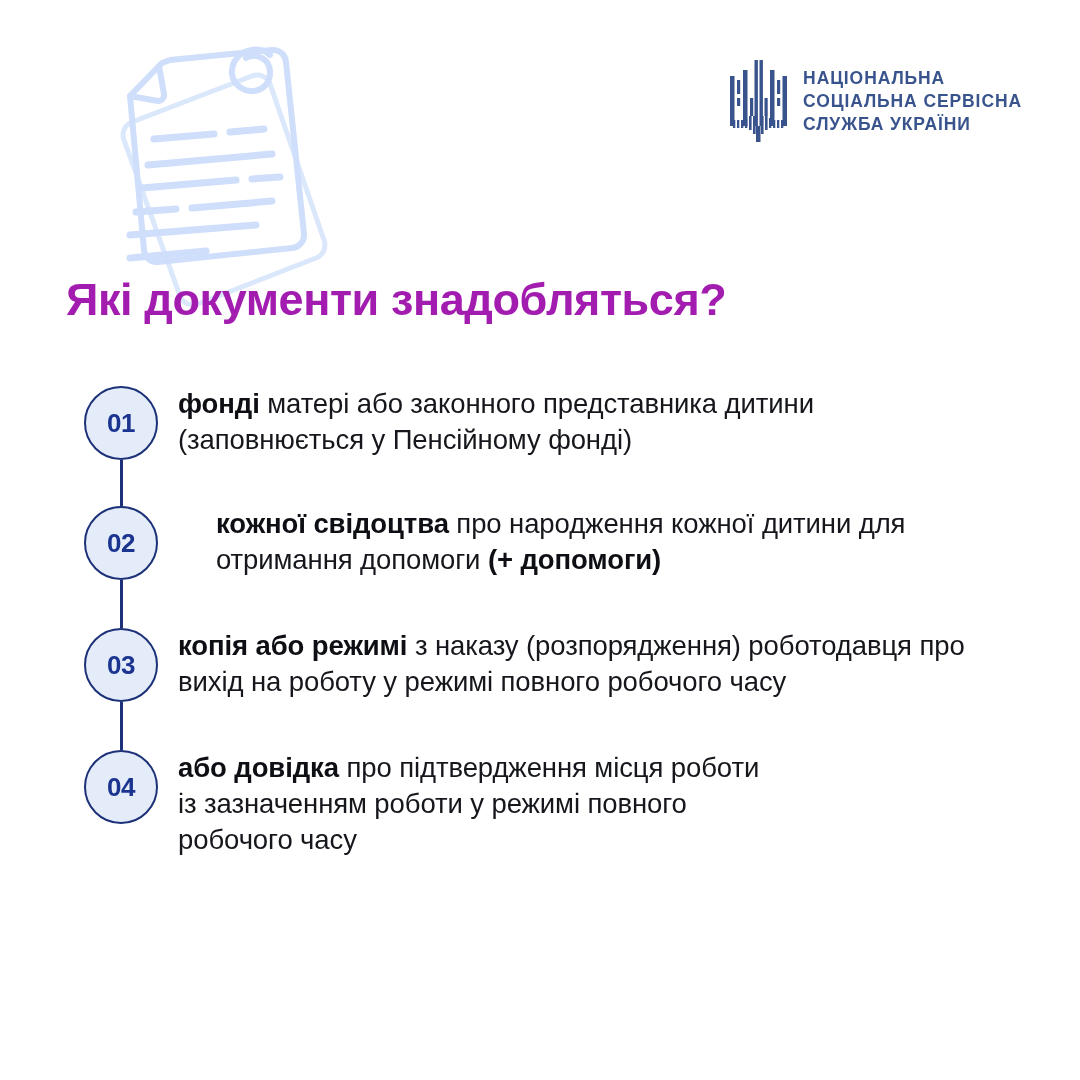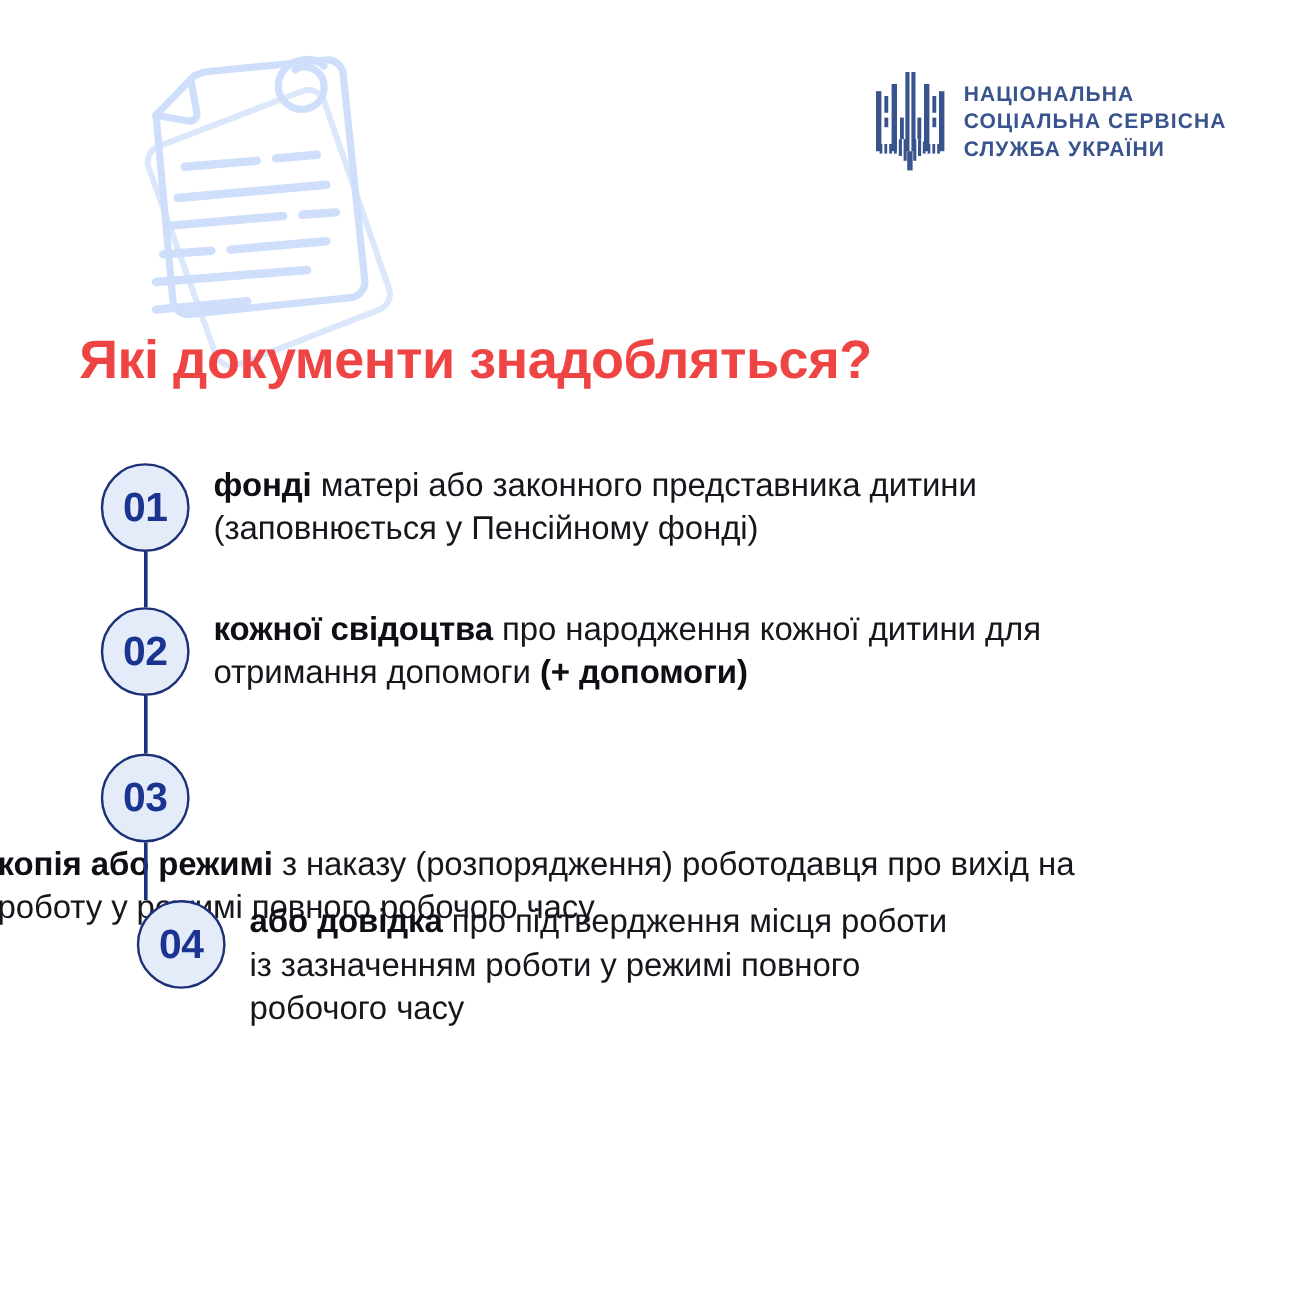"Які документи знадобляться?" .page-title { color: #ef4444 -> #a21caf }
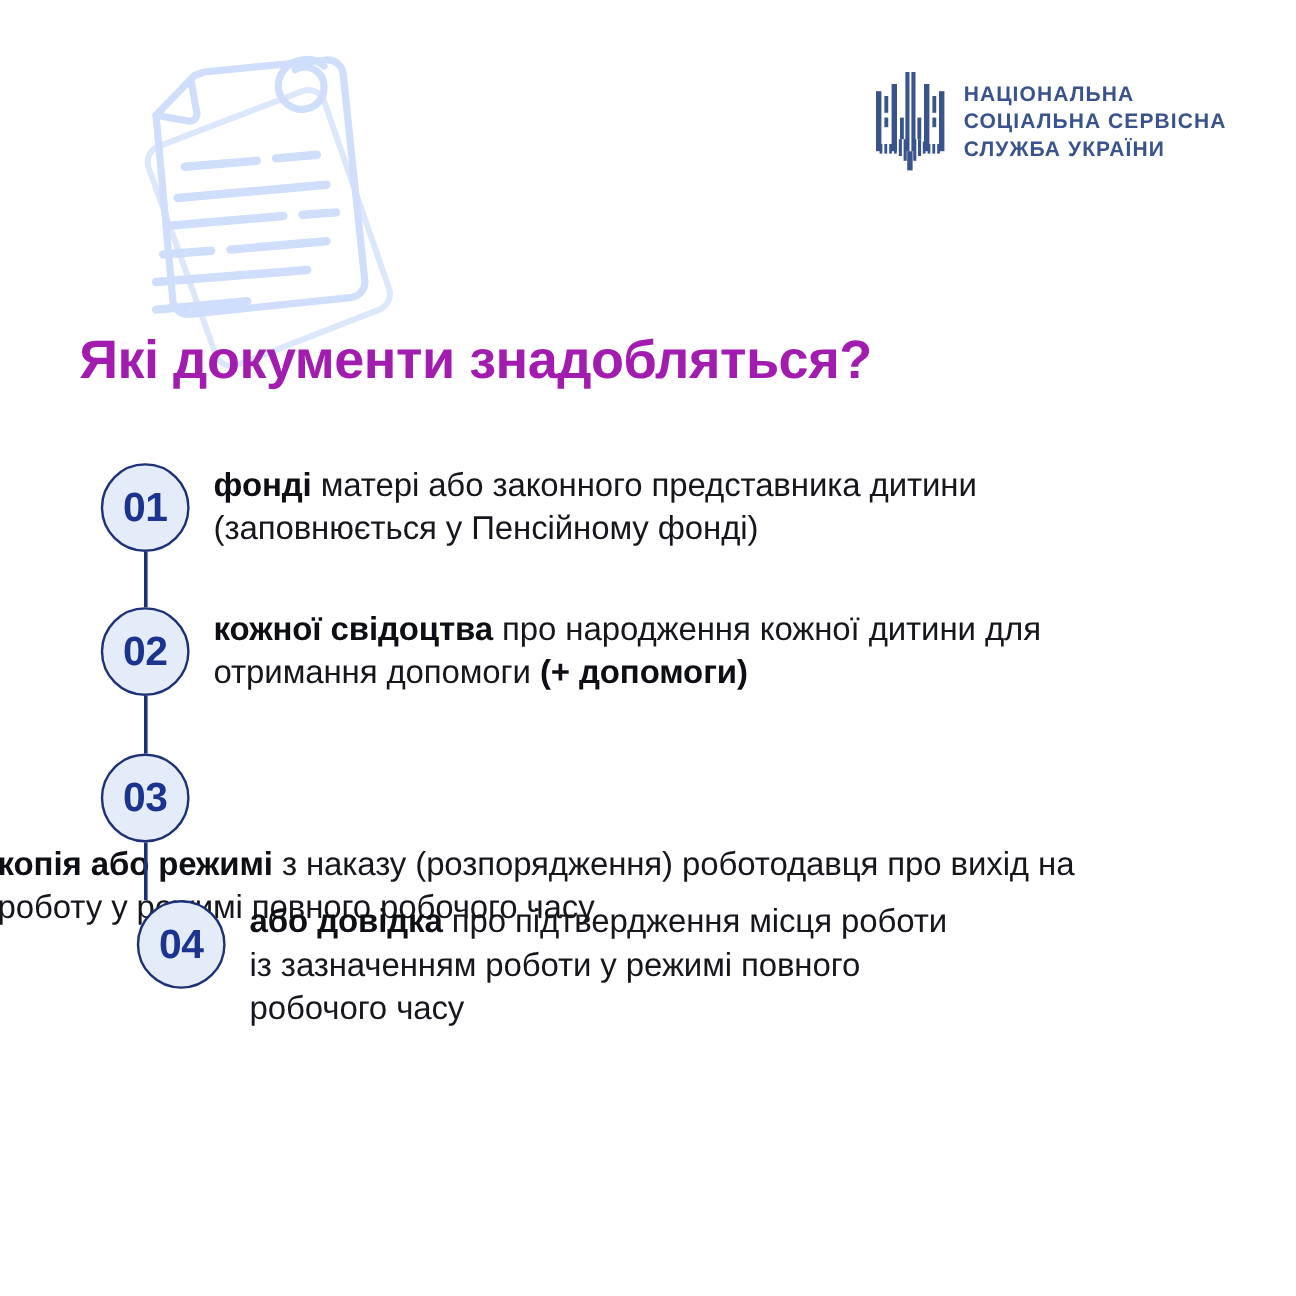"01" .badge { font-size: 34px -> 26px }
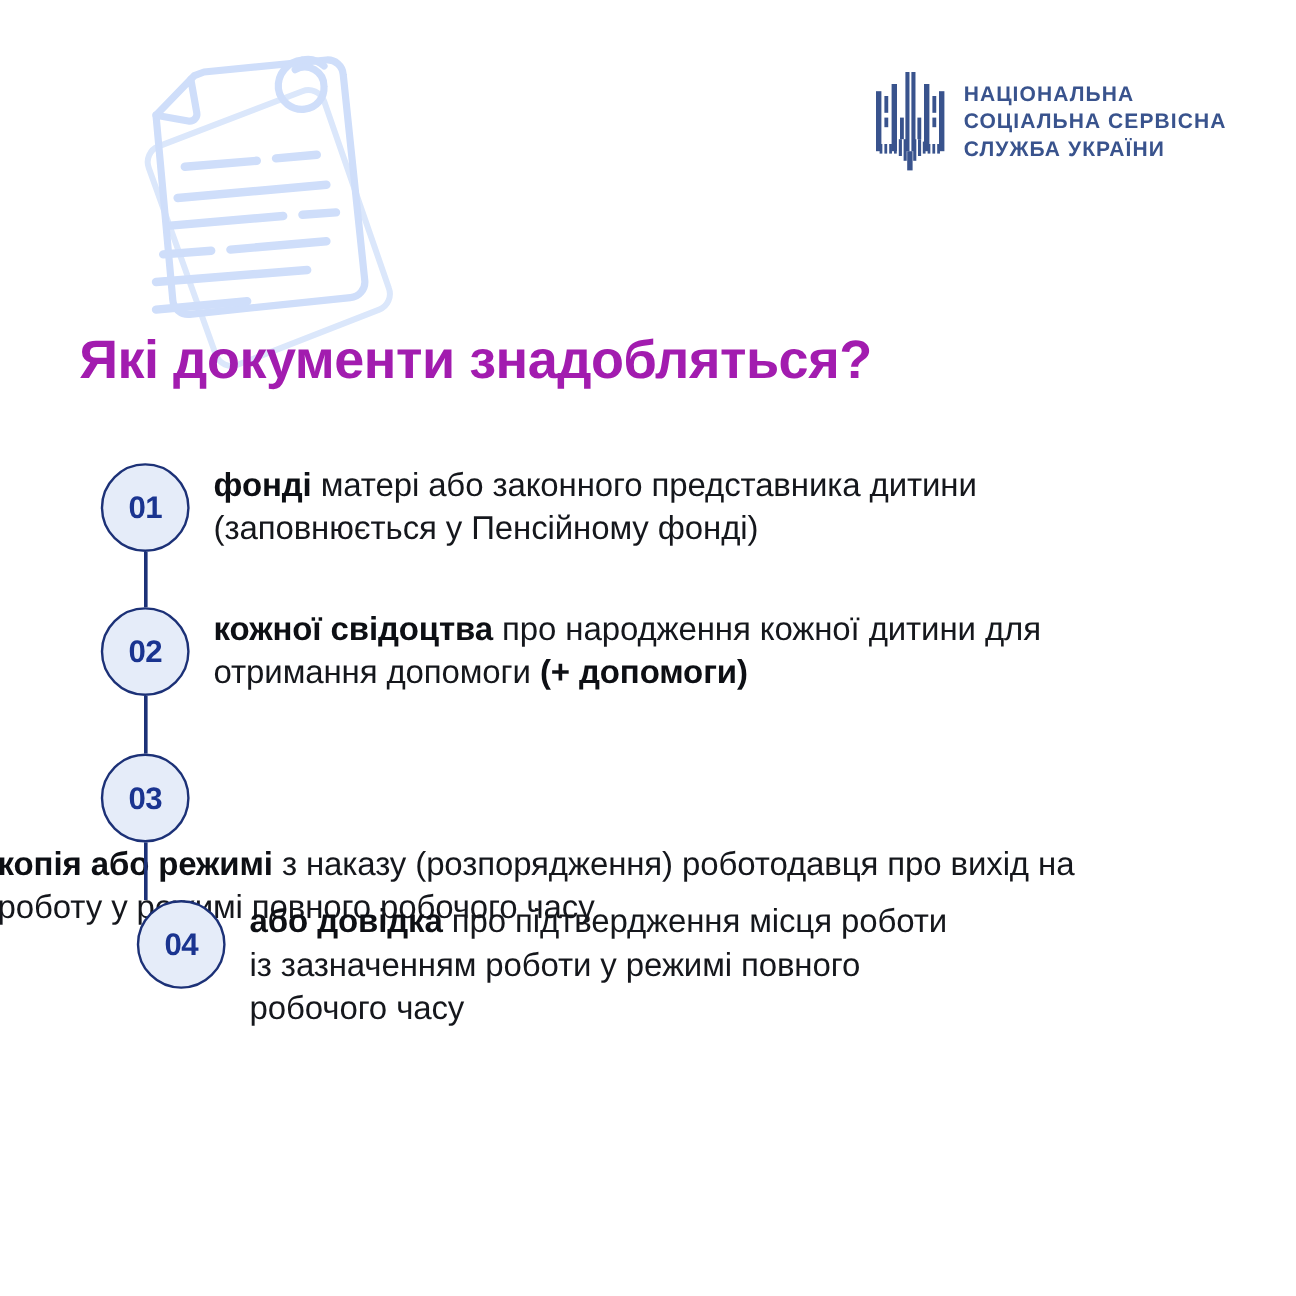"02" div.step { gap: none -> 38px }
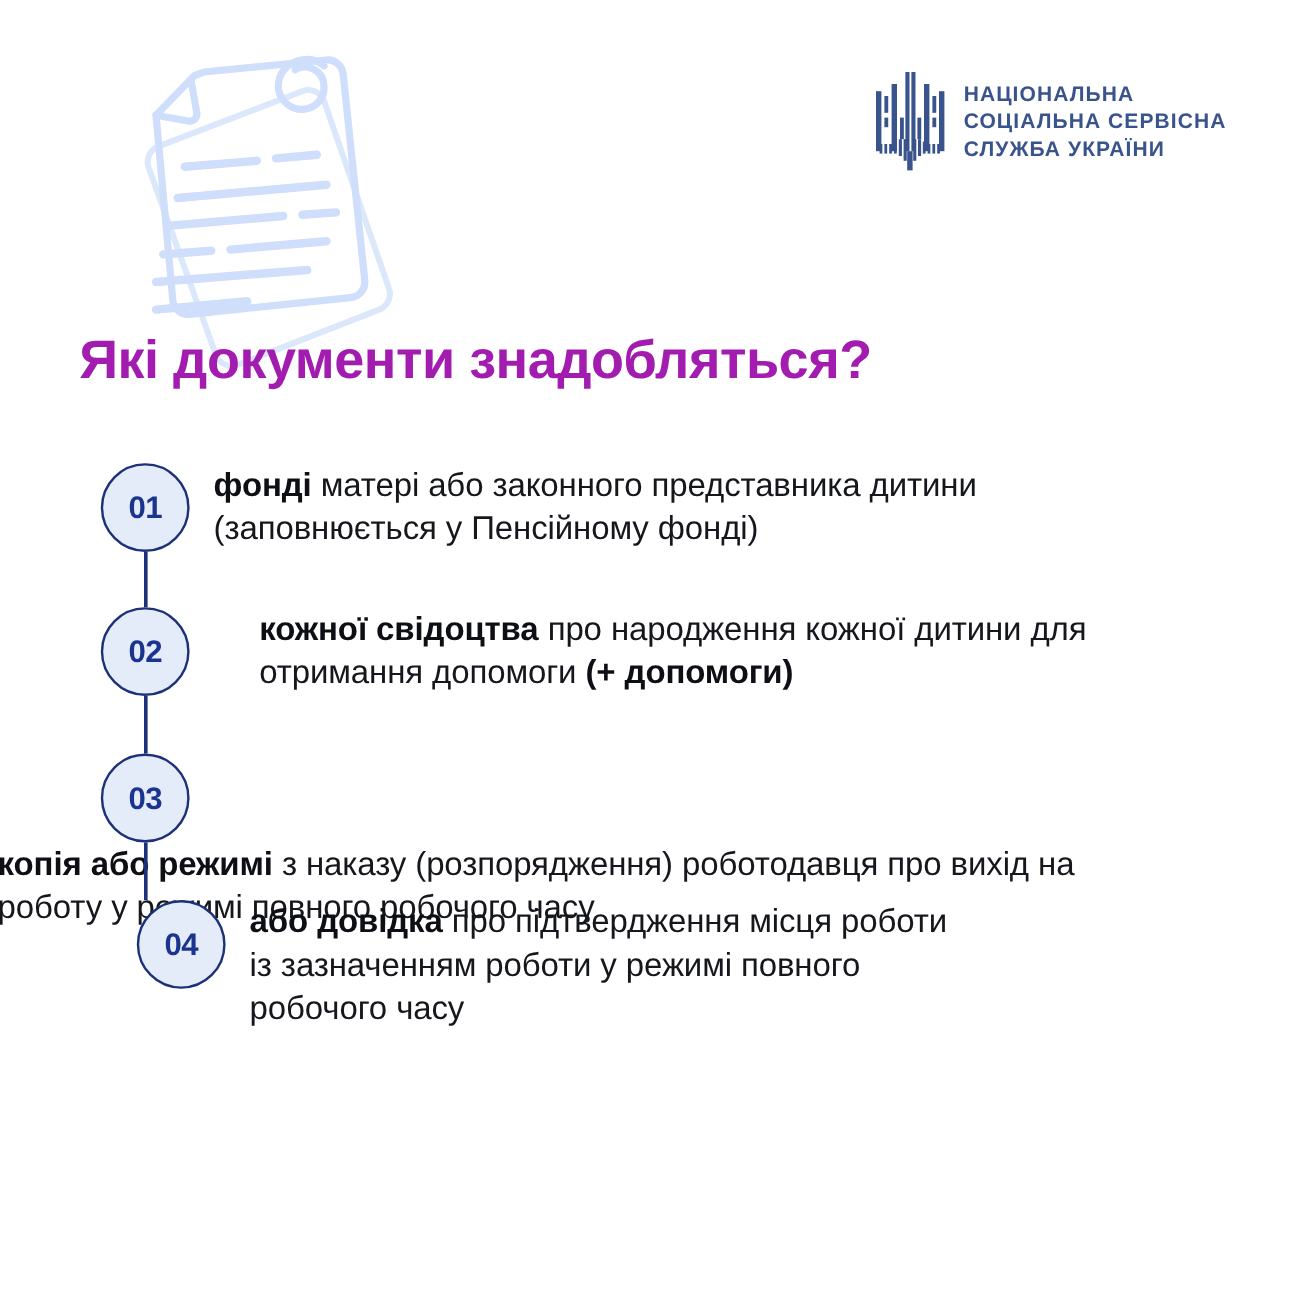"03" div.step { flex-direction: column -> none }
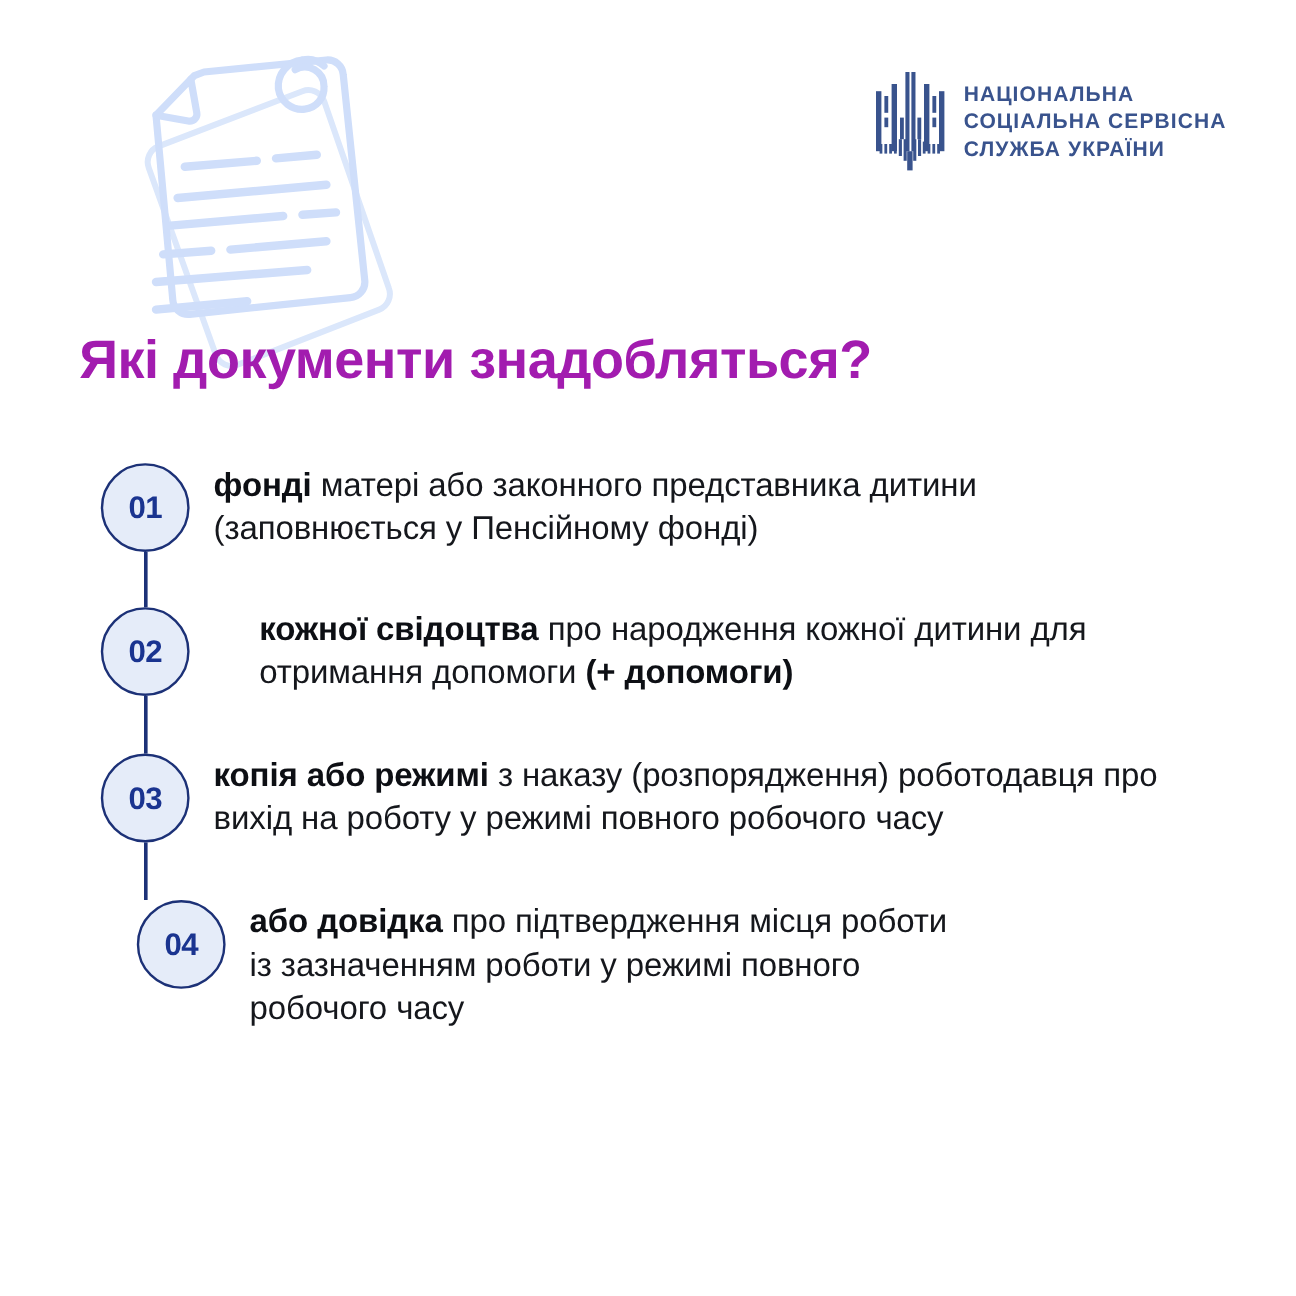"04" div.step { padding-left: 30px -> none }
